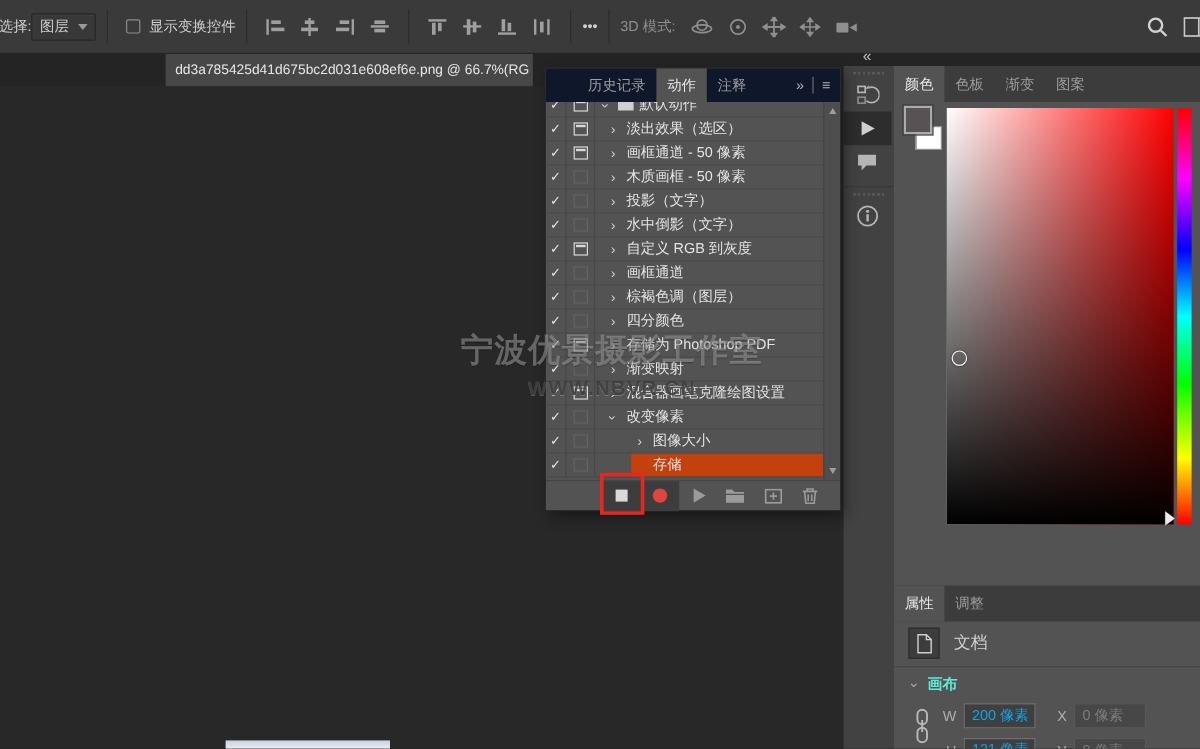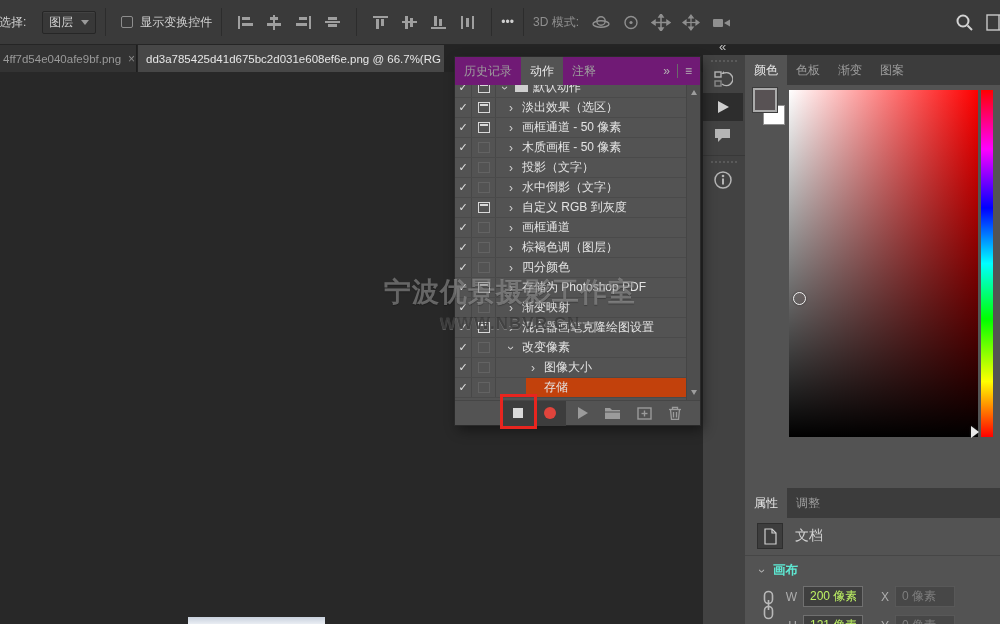"图层" #autoselect-dd { margin-left: 16px -> none }
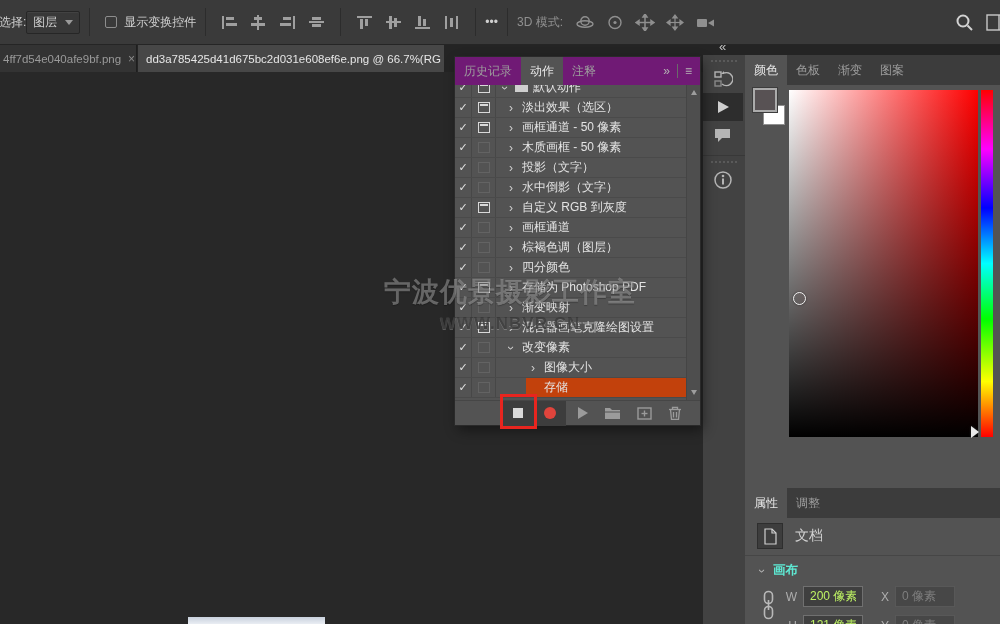"4ff7d54e040afe9bf.png" div.doc-tab { html: <div> <span>4ff7d54e040afe9bf.png</span> <span>×</span> </div> -> none }
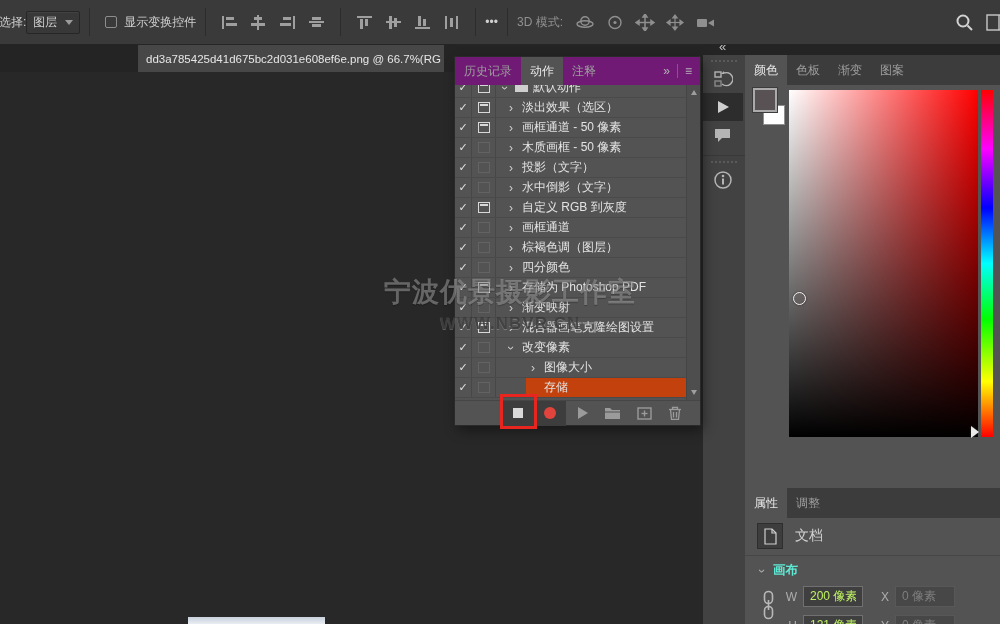"历史记录" .panel-header { background: #701a75 -> #0f172a; padding-left: none -> 26px }
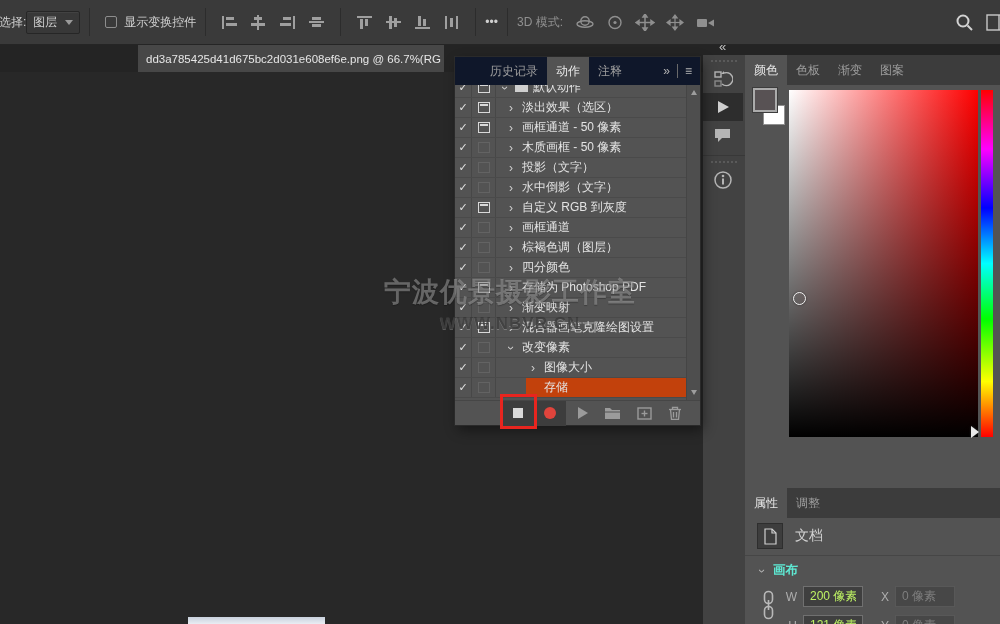"200 像素" .fld-input { color: #bef264 -> #0ea5e9 }
